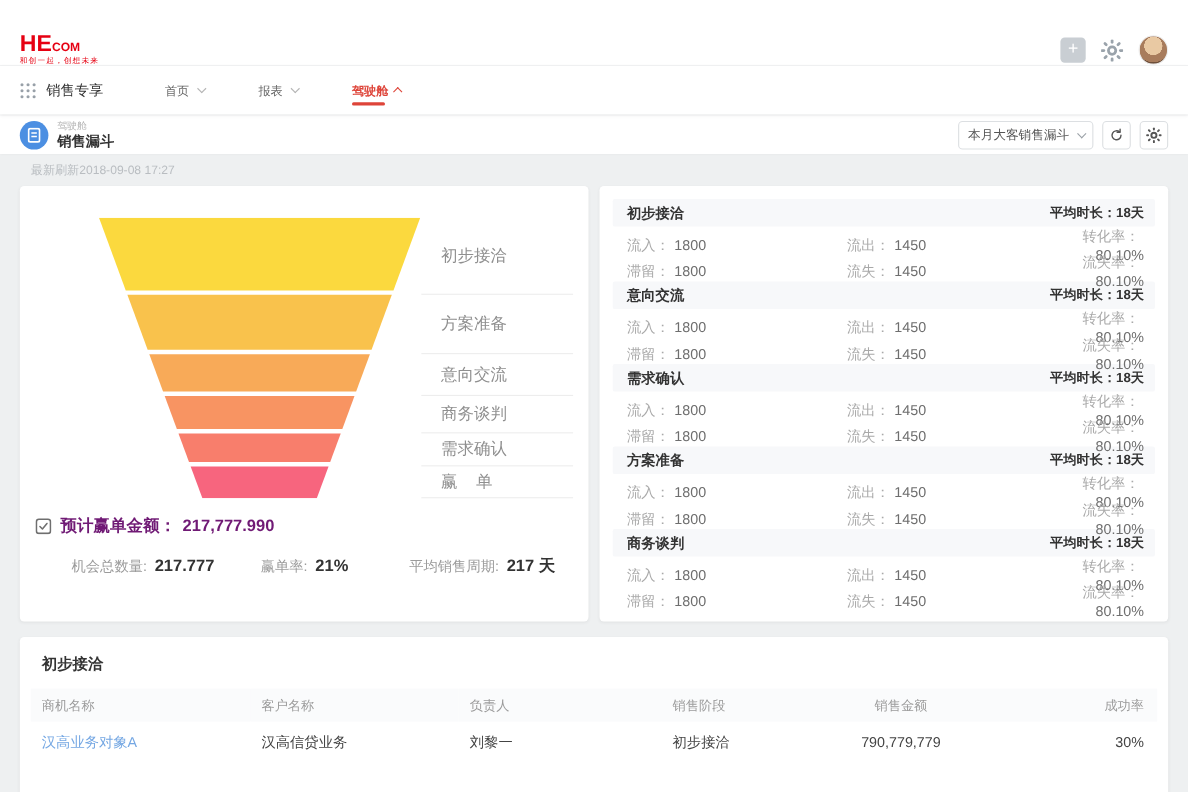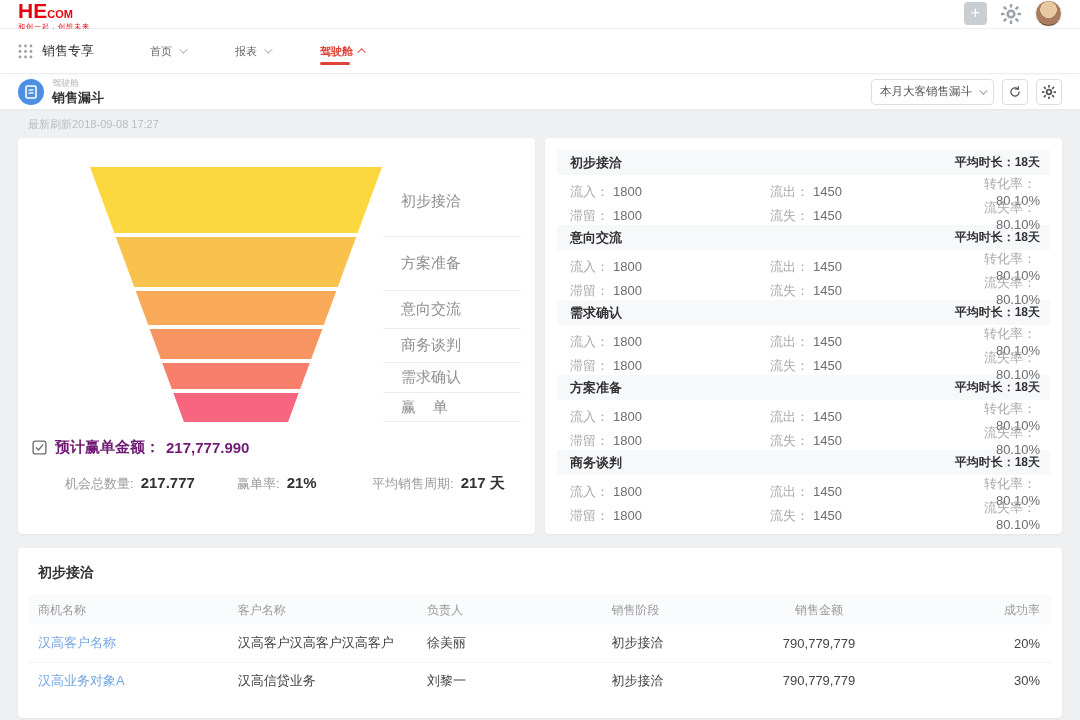"HECOM" .app-header { align-items: flex-start -> flex-end; height: 29px -> 60px }
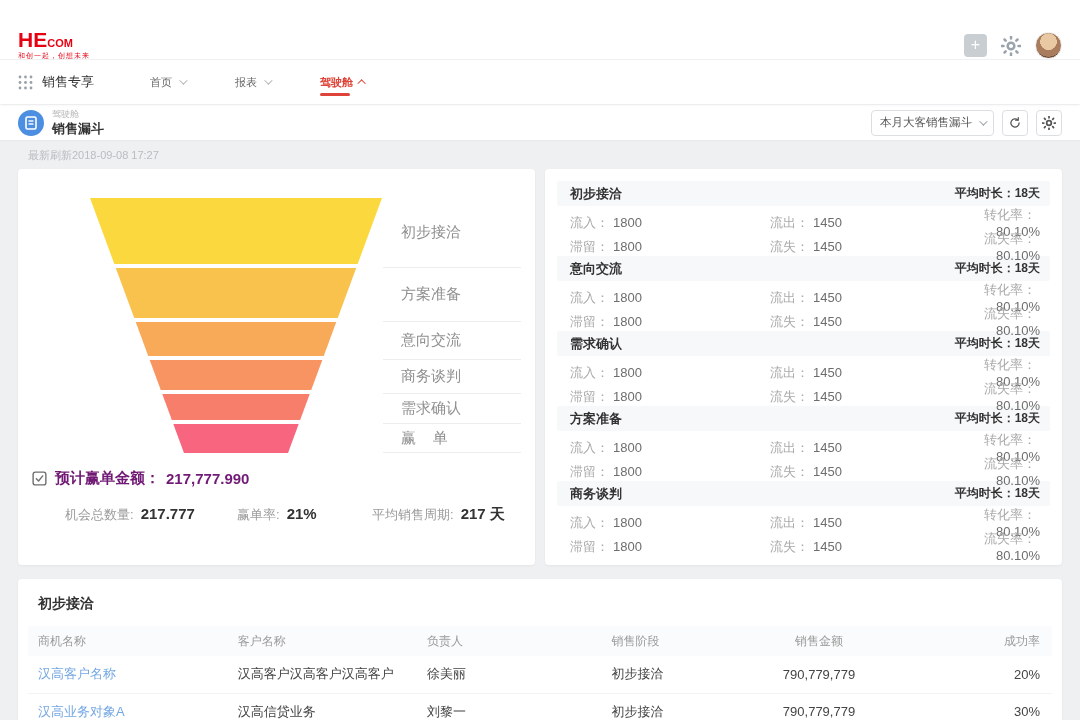"汉高客户名称" tr { html: <tr> <td>汉高客户名称</td> <td>汉高客户汉高客户汉高客户</td> <td>徐美丽</td> <td>初步接洽</td> <td>790,779,779</td> <td>20%</td> </tr> -> none }
